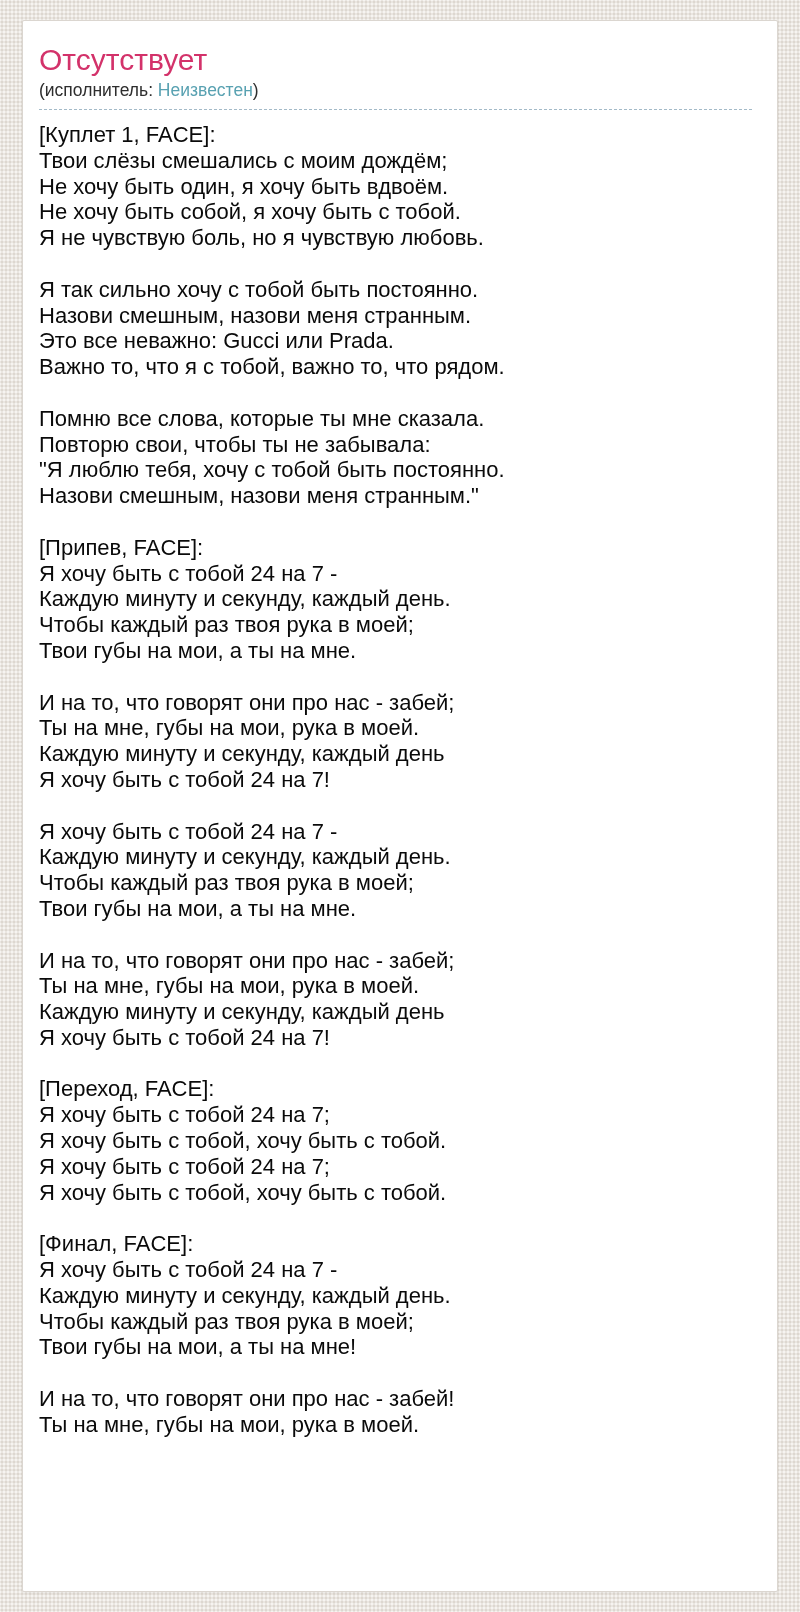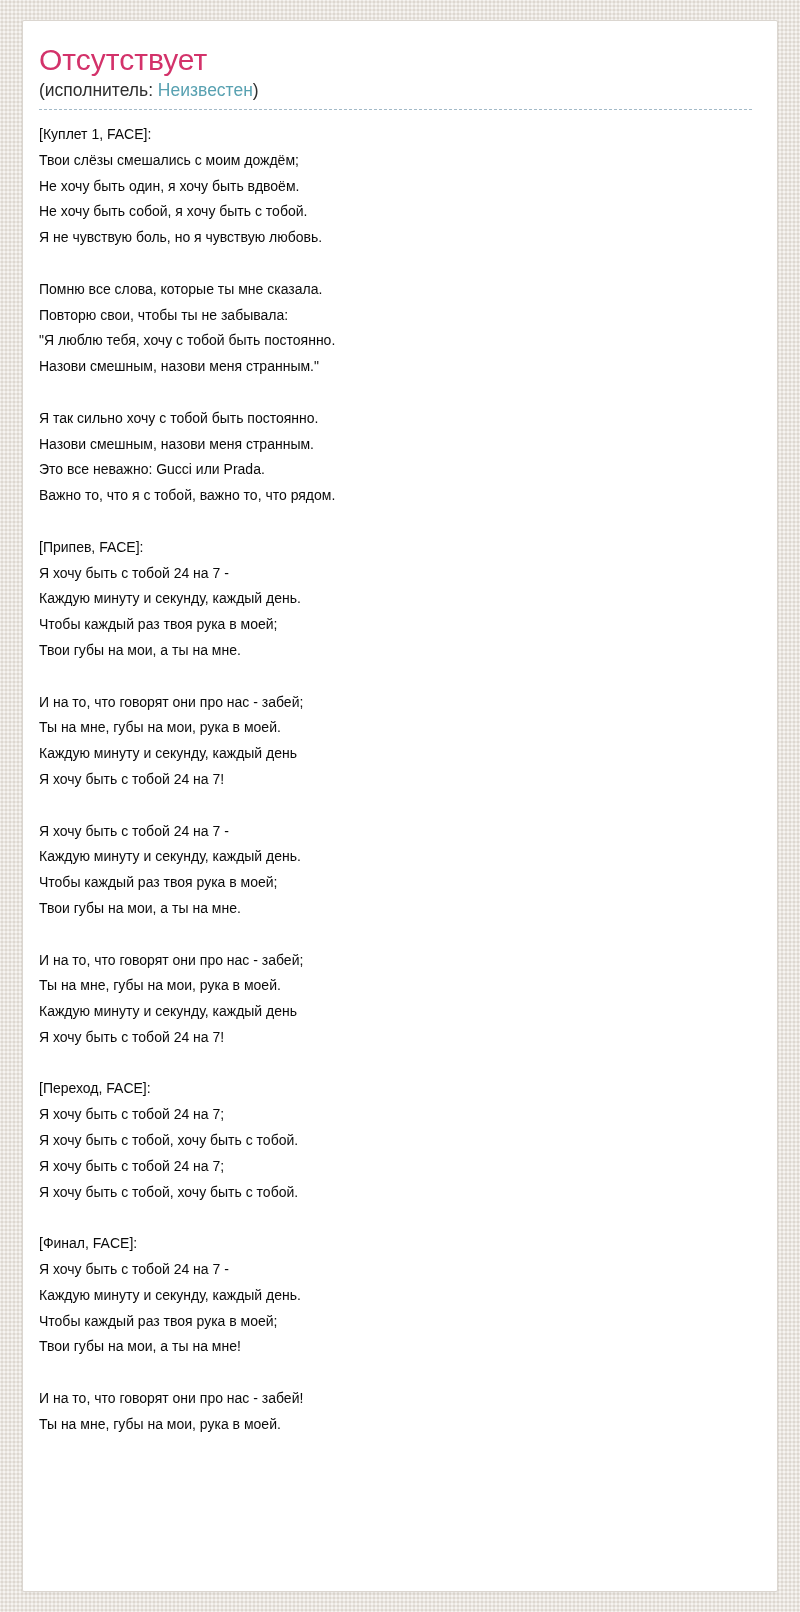"[Куплет 1, FACE]:" .lyrics { font-size: 14px -> 22px }
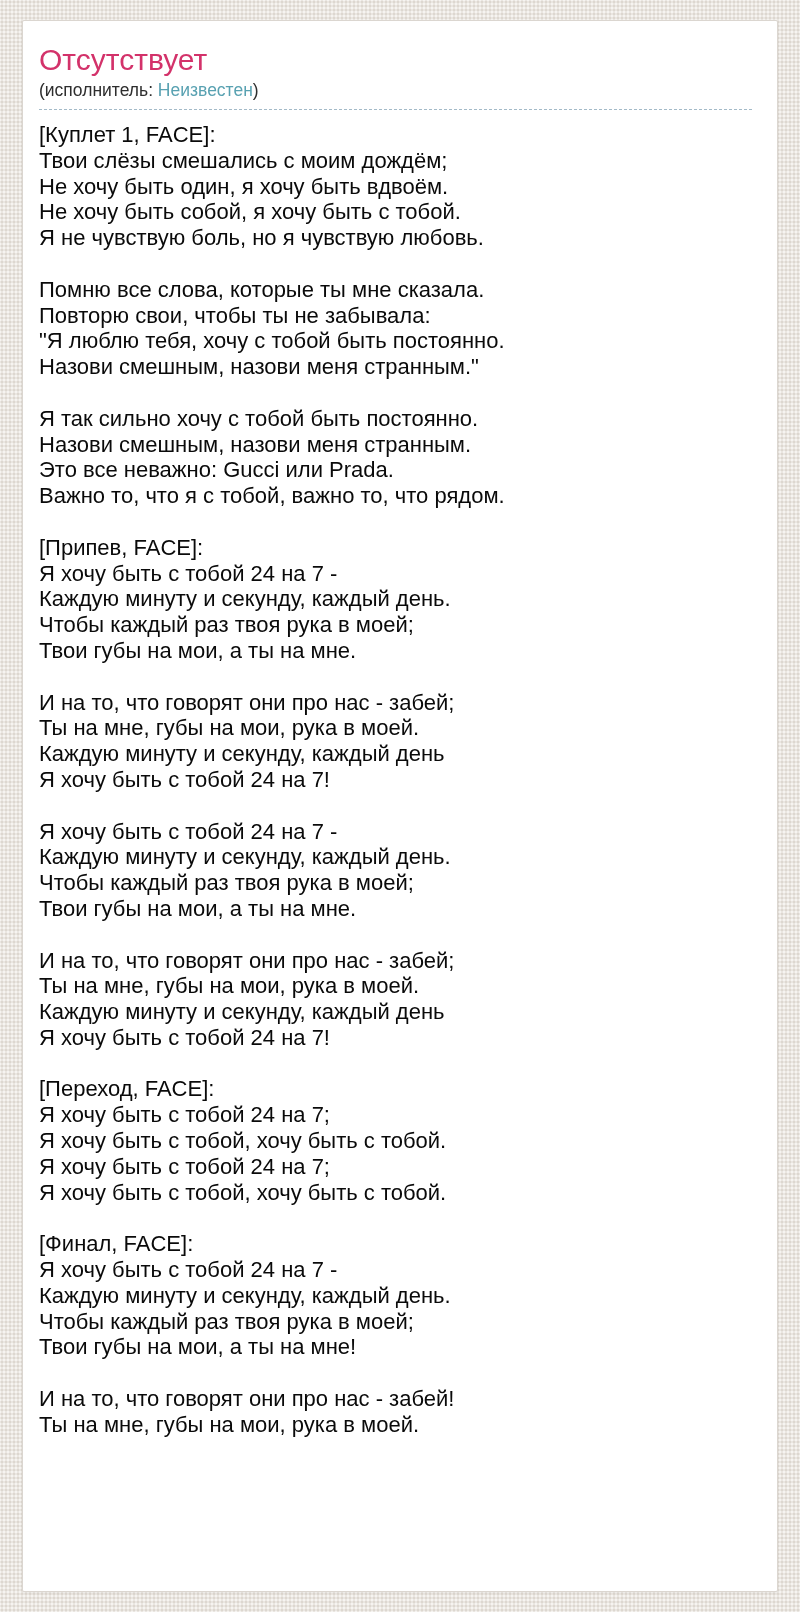"Помню все слова, которые ты" p.stanza { order: before "Я так сильно хочу с" -> after "Я так сильно хочу с" }
